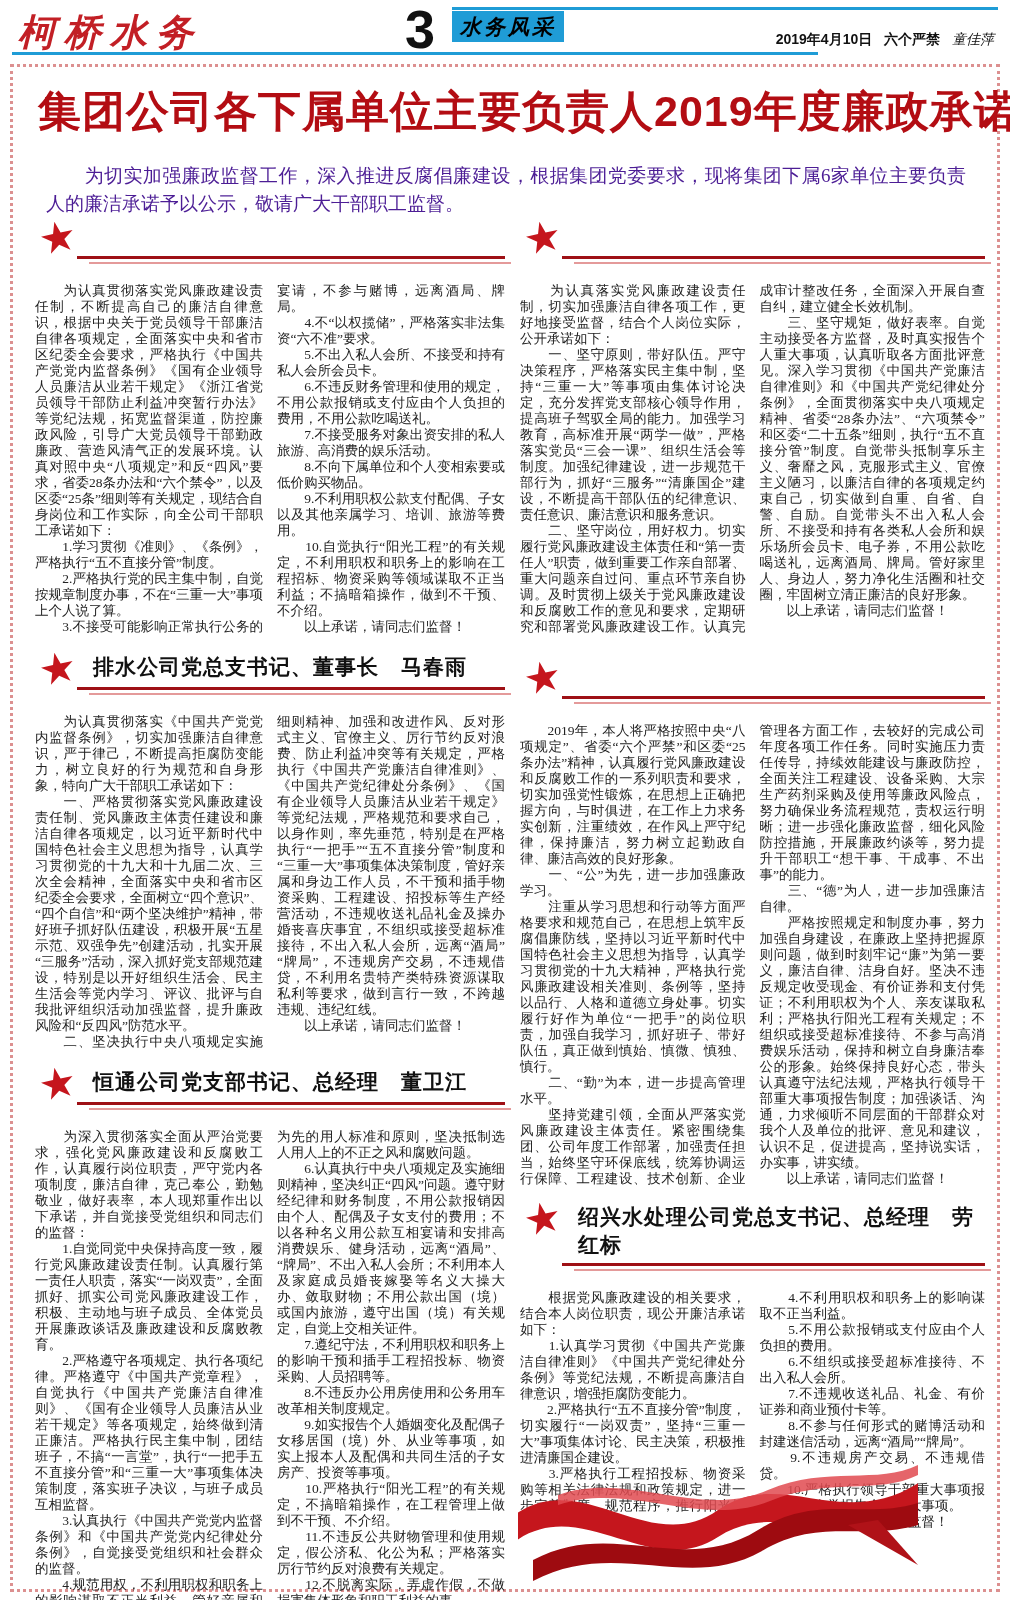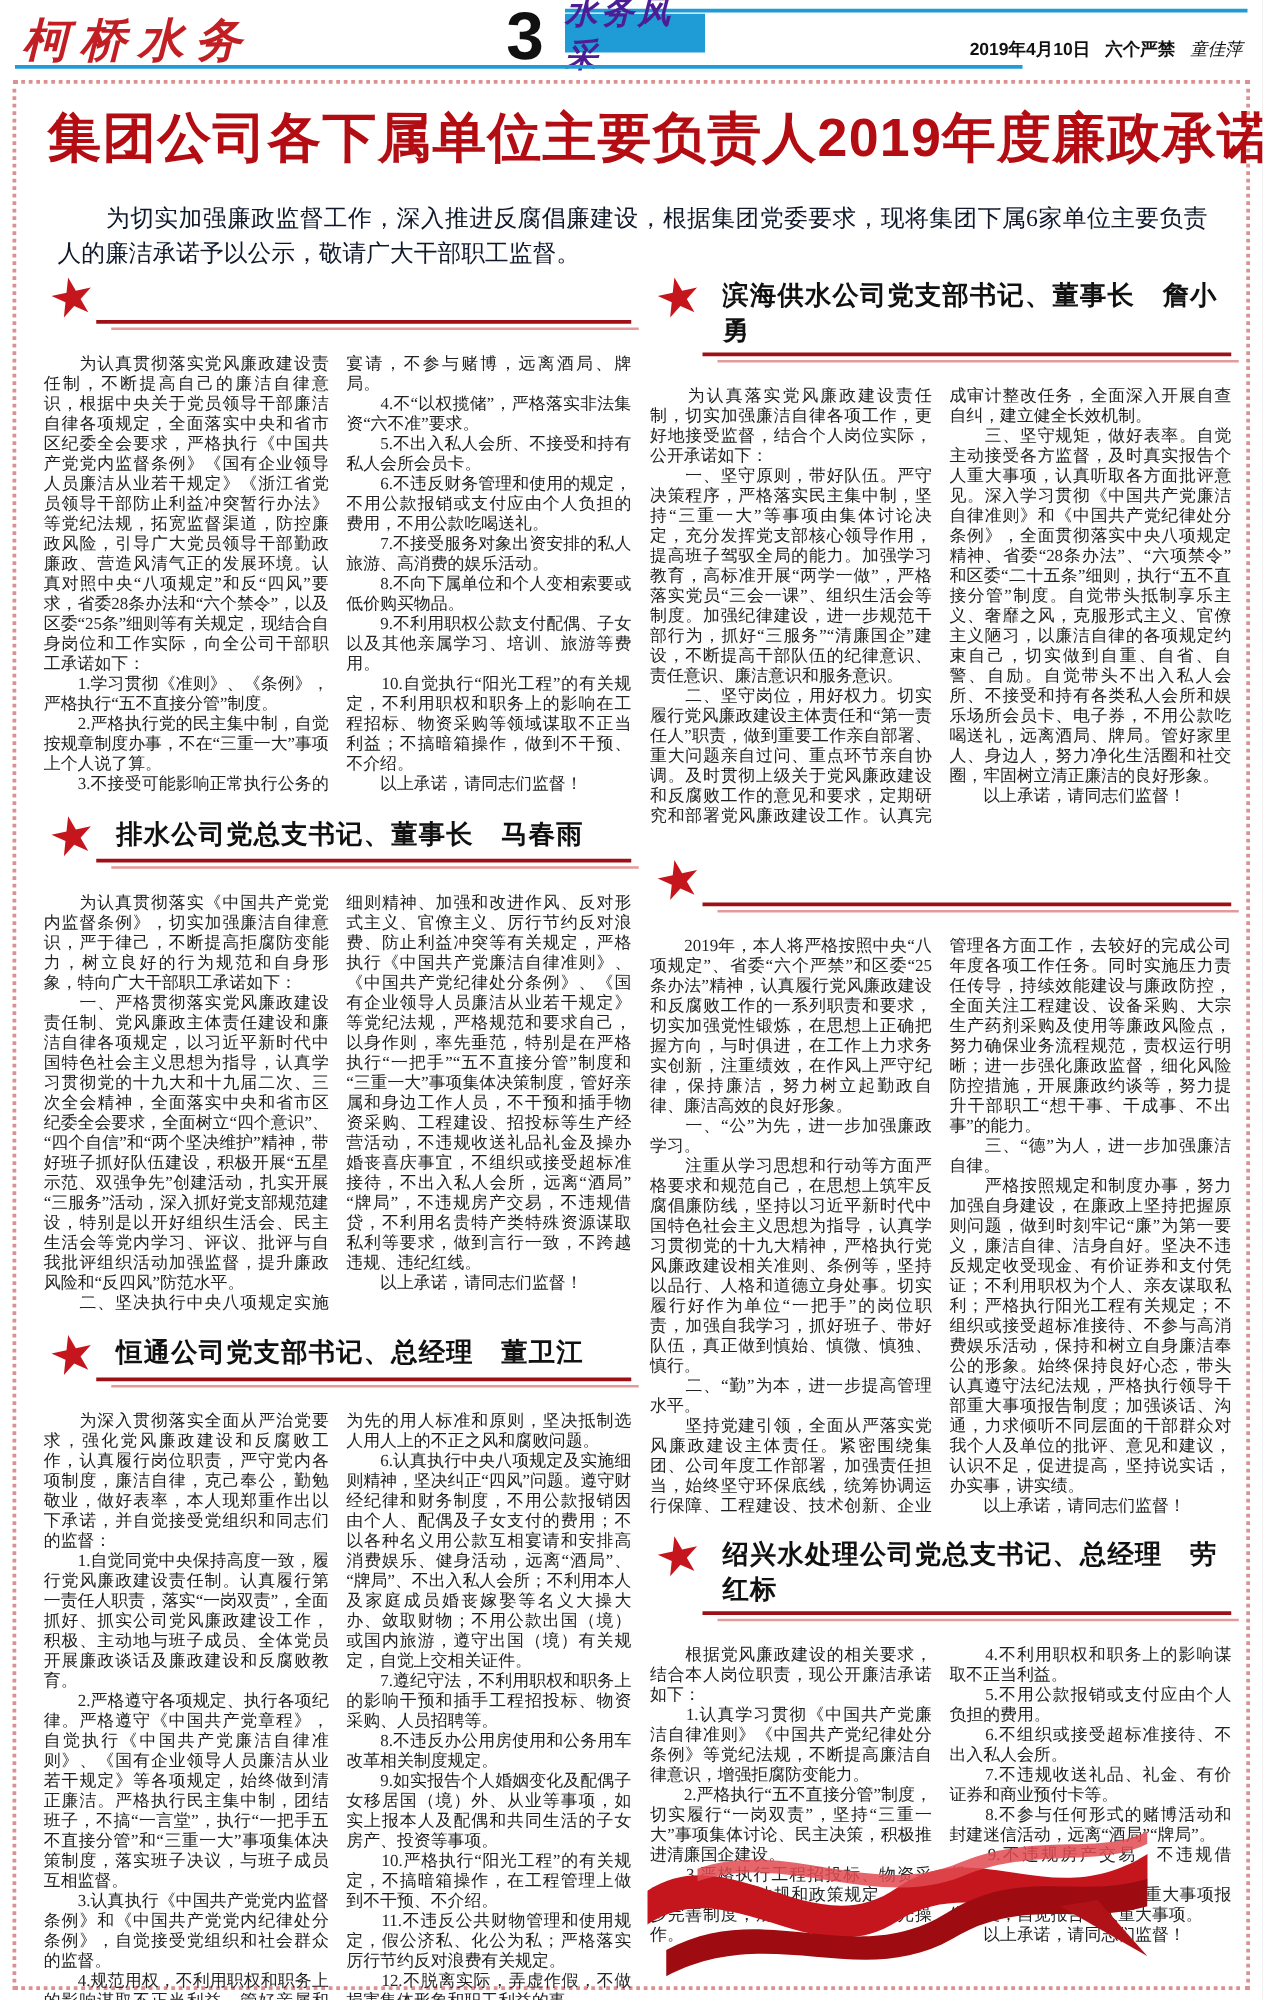"水务风采" .section-flag { color: #4c1d95 -> #000000; font-size: 26px -> 21px }
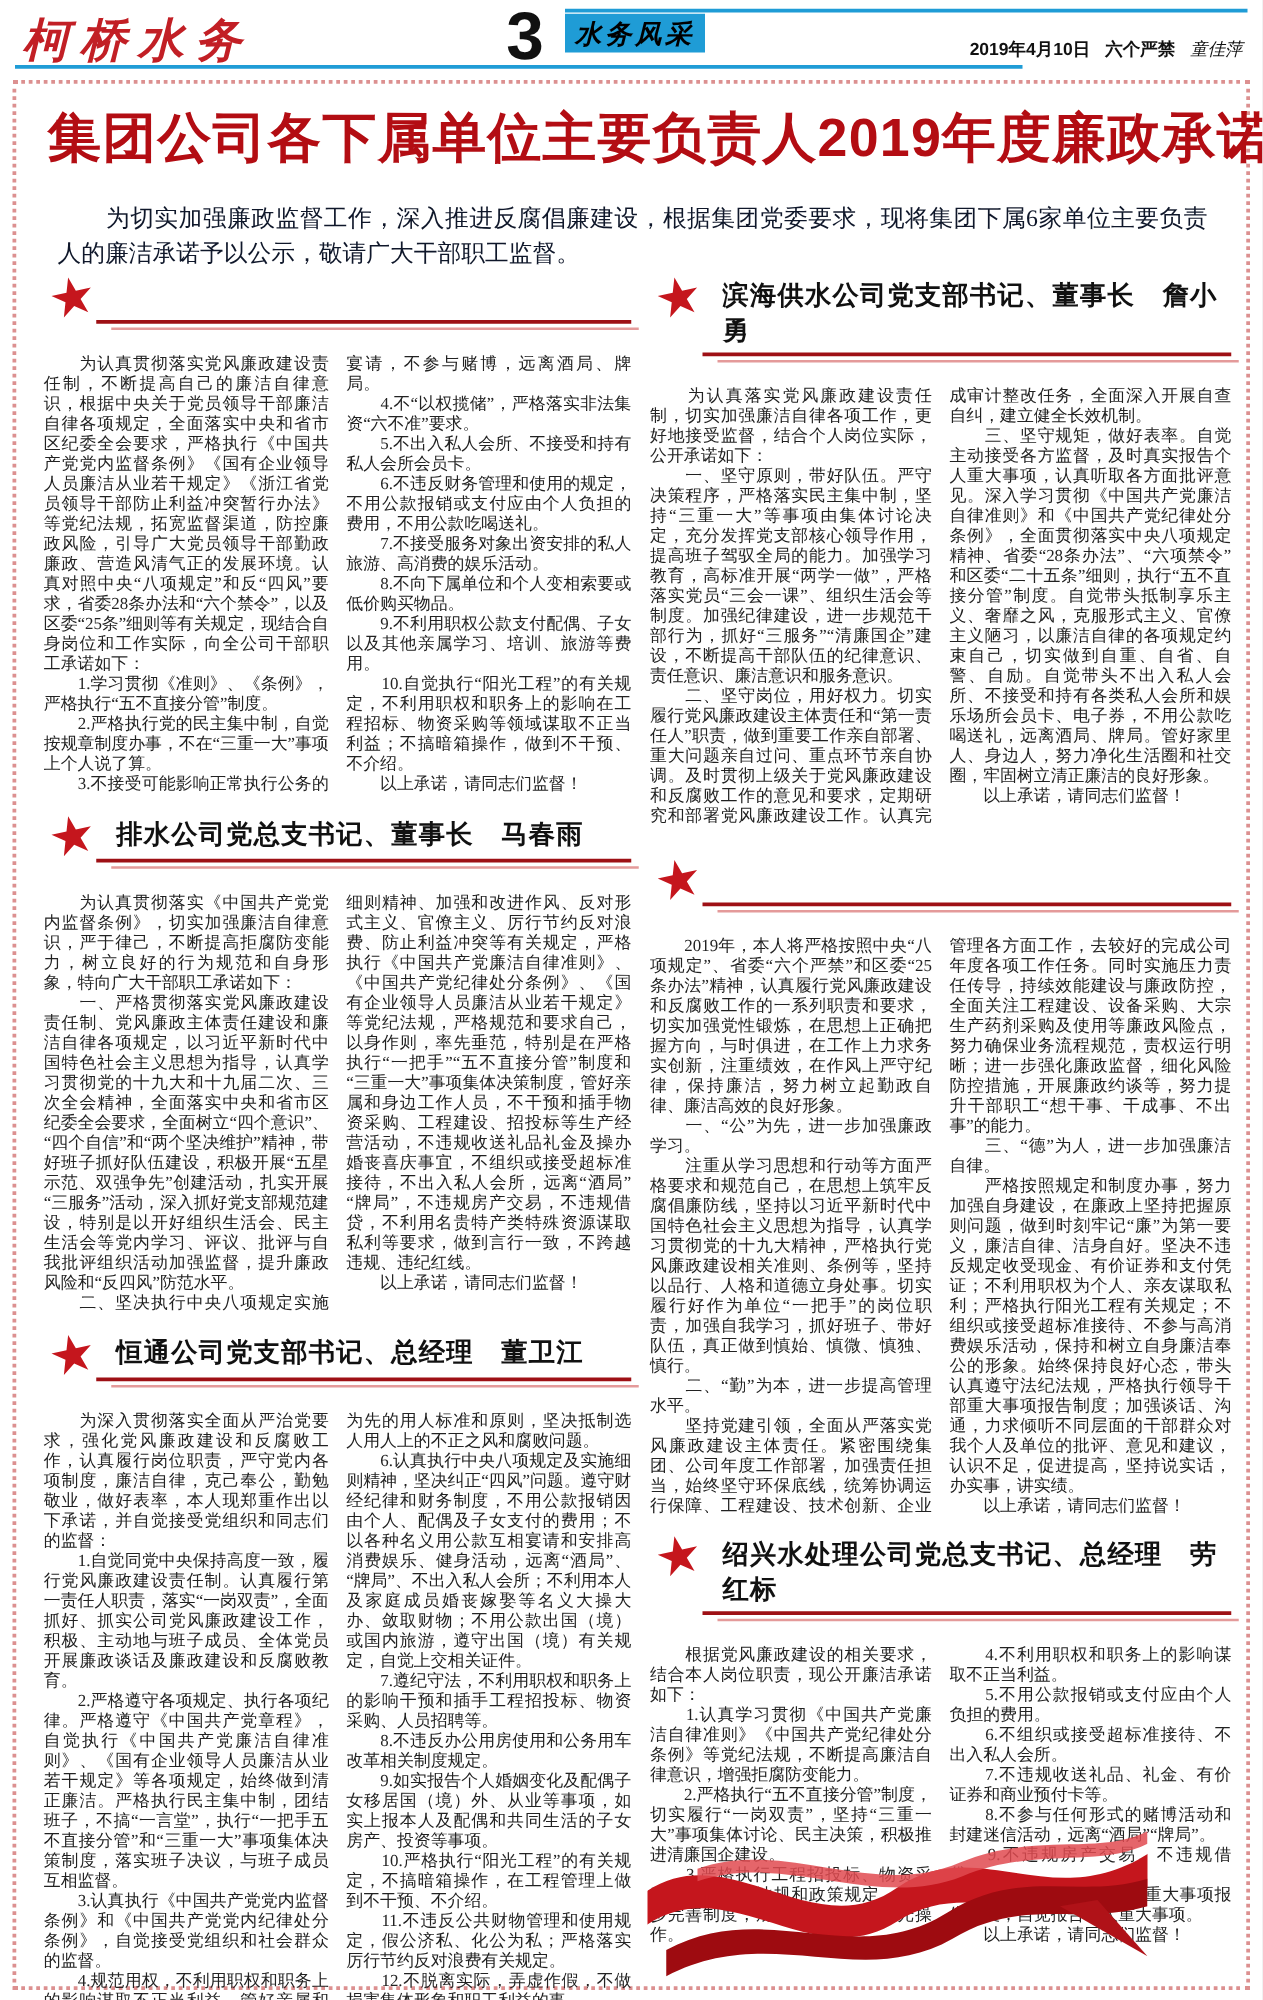"为切实加强廉政监督工作，深入推进反腐倡廉建设，根据集团党委要求，现将集团下属6家" .intro { color: #0f172a -> #4c1d95 }
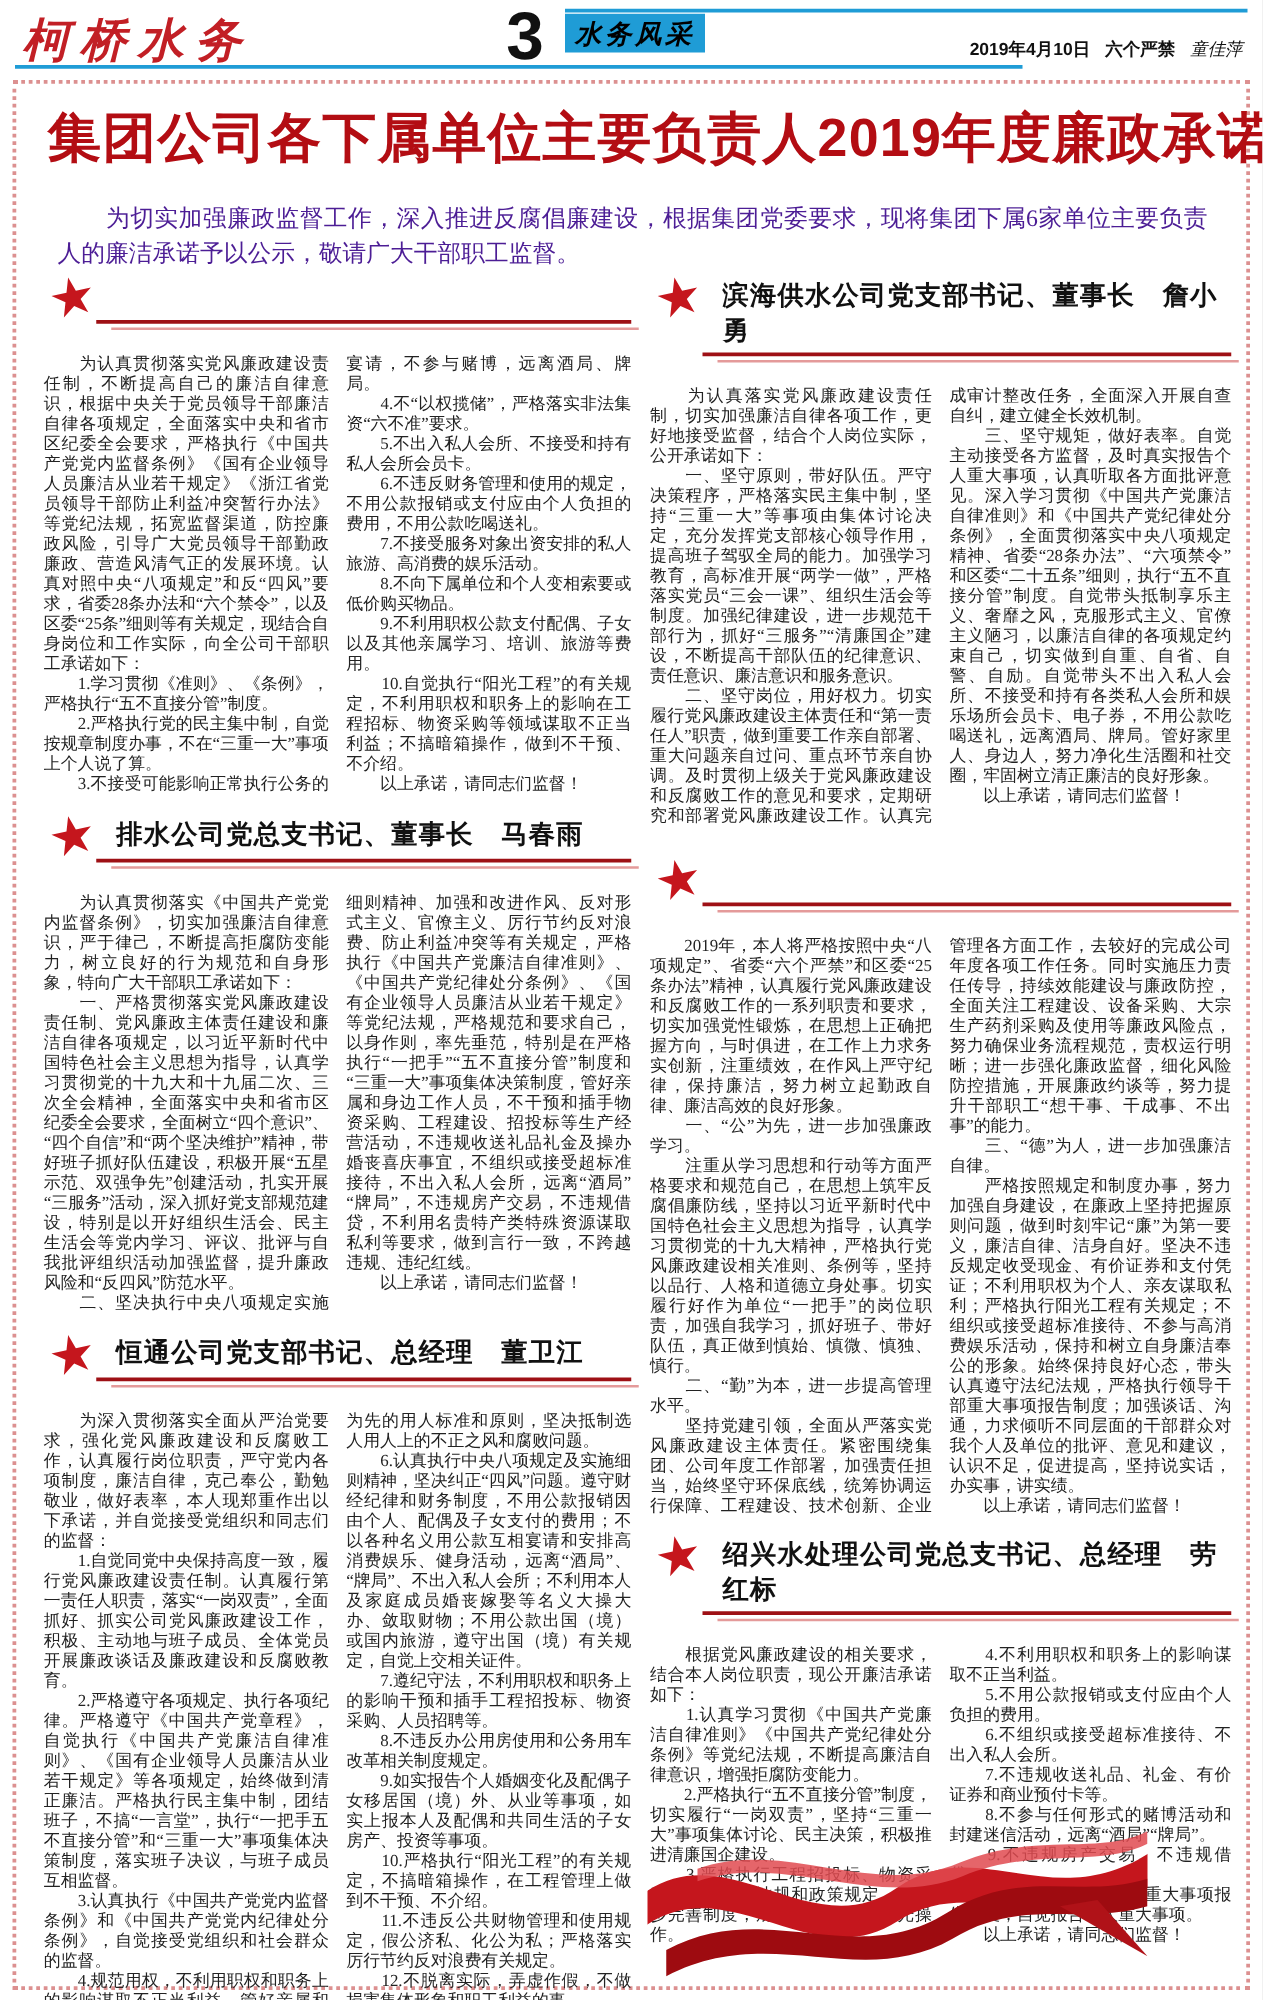"滨海供水公司党支部书记、董事长 詹小勇" span.sec-title { html: <span>滨海供水公司党支部书记、董事长 詹小勇</span> -> none }
